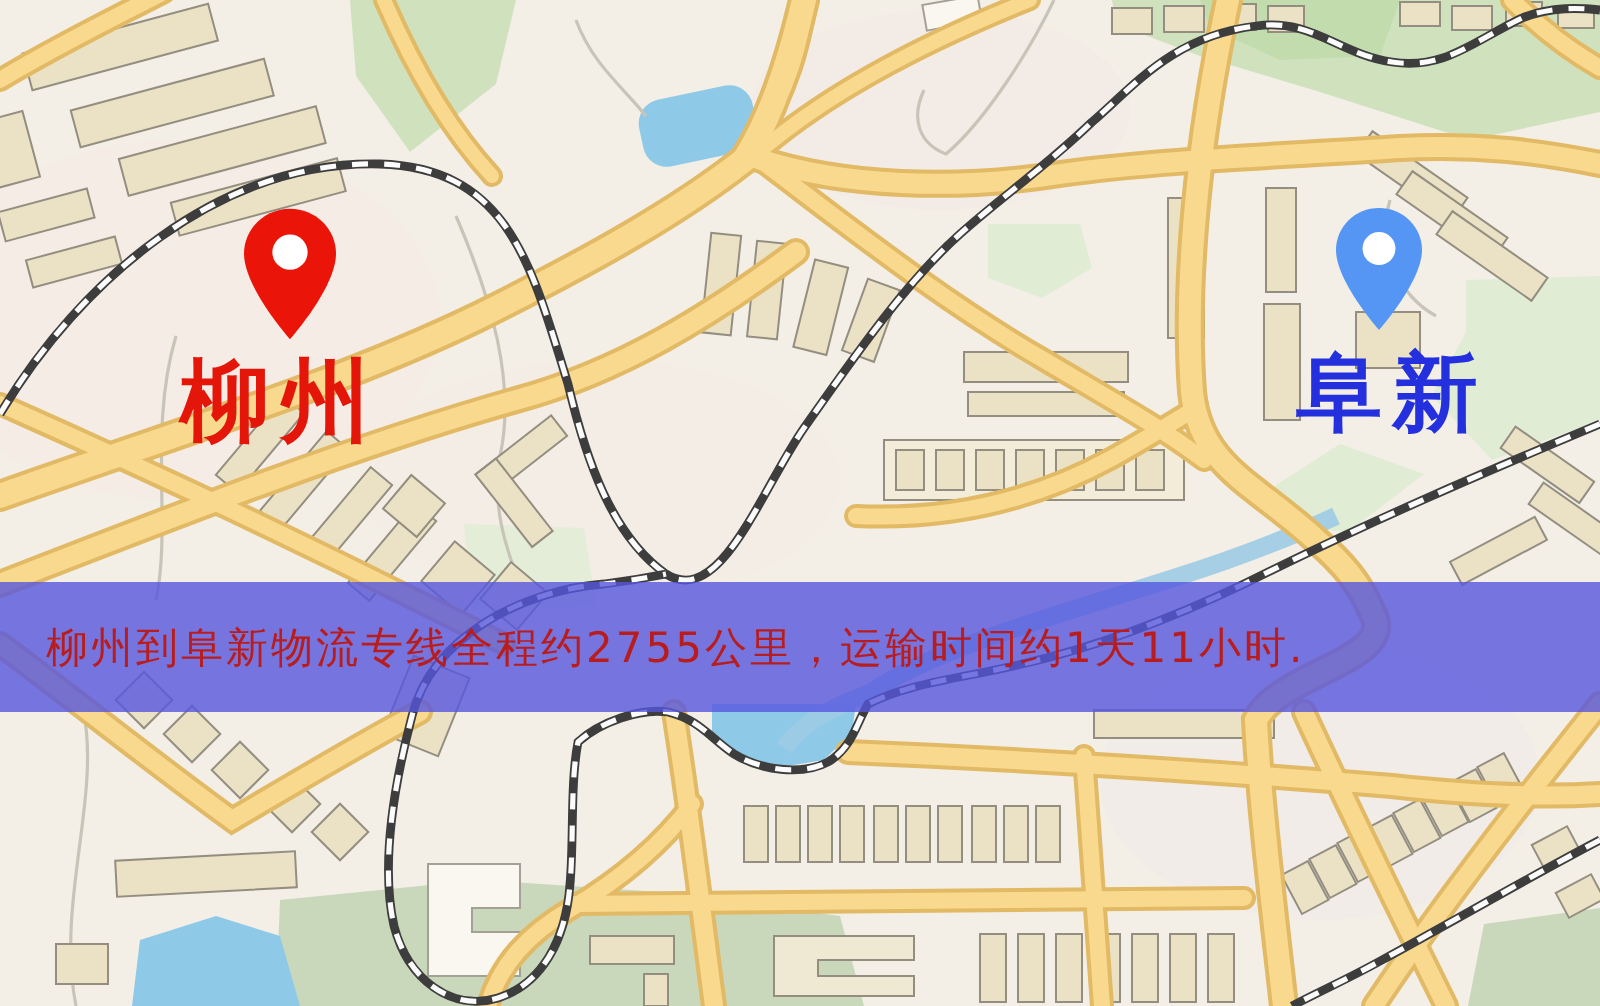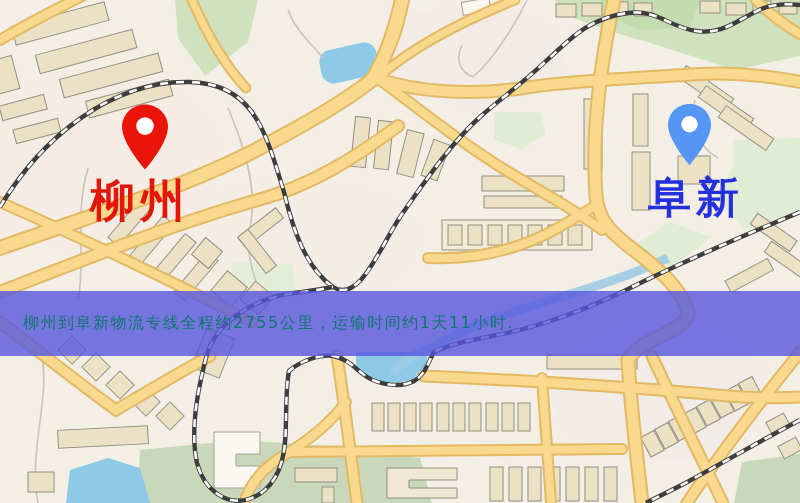"柳州到阜新物流专线全程约2755公里，运输时间约1天11小时." .banner span { color: #0f766e -> #b91c1c; font-size: 16px -> 21px }
